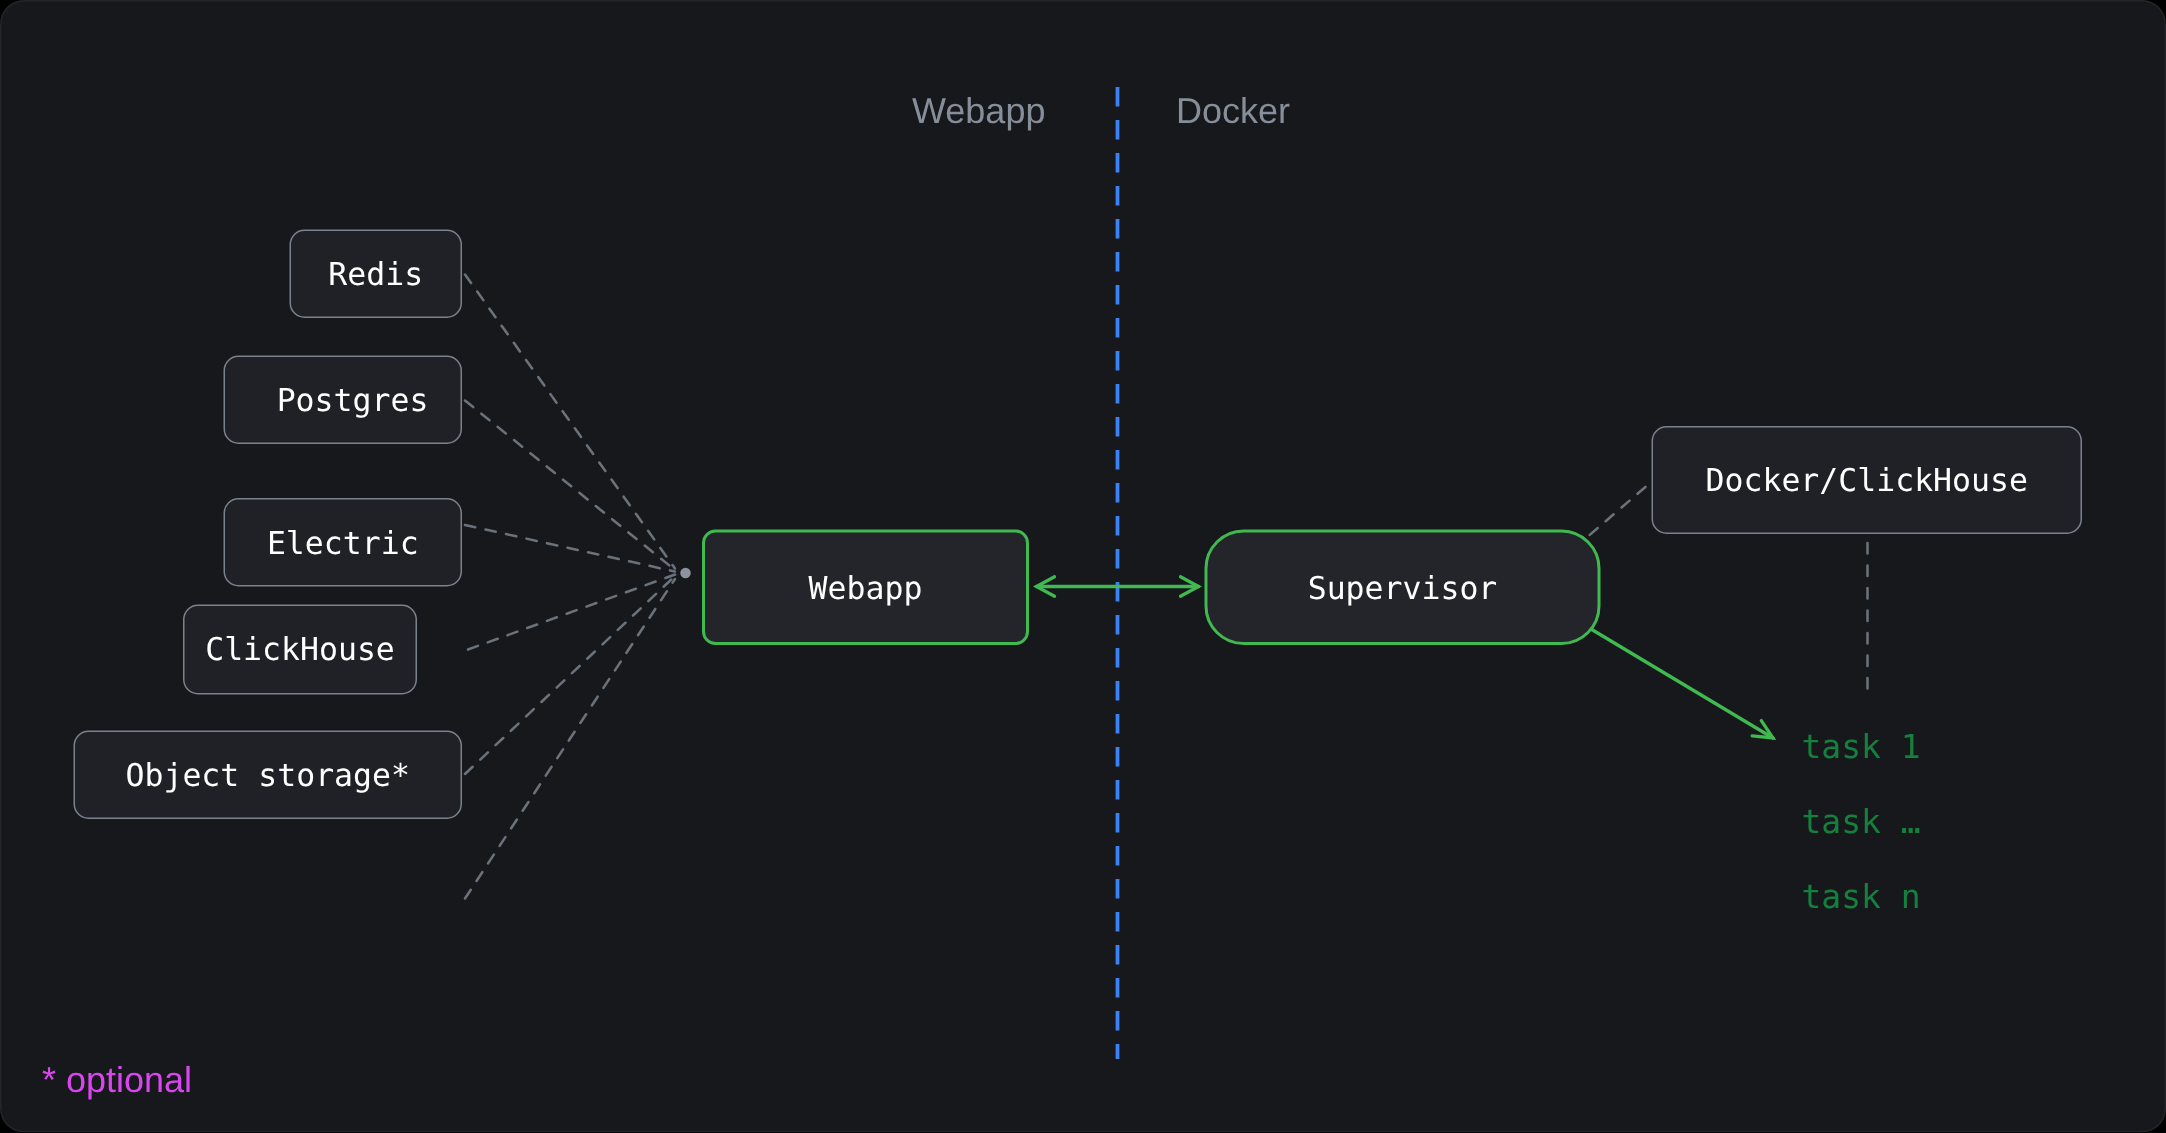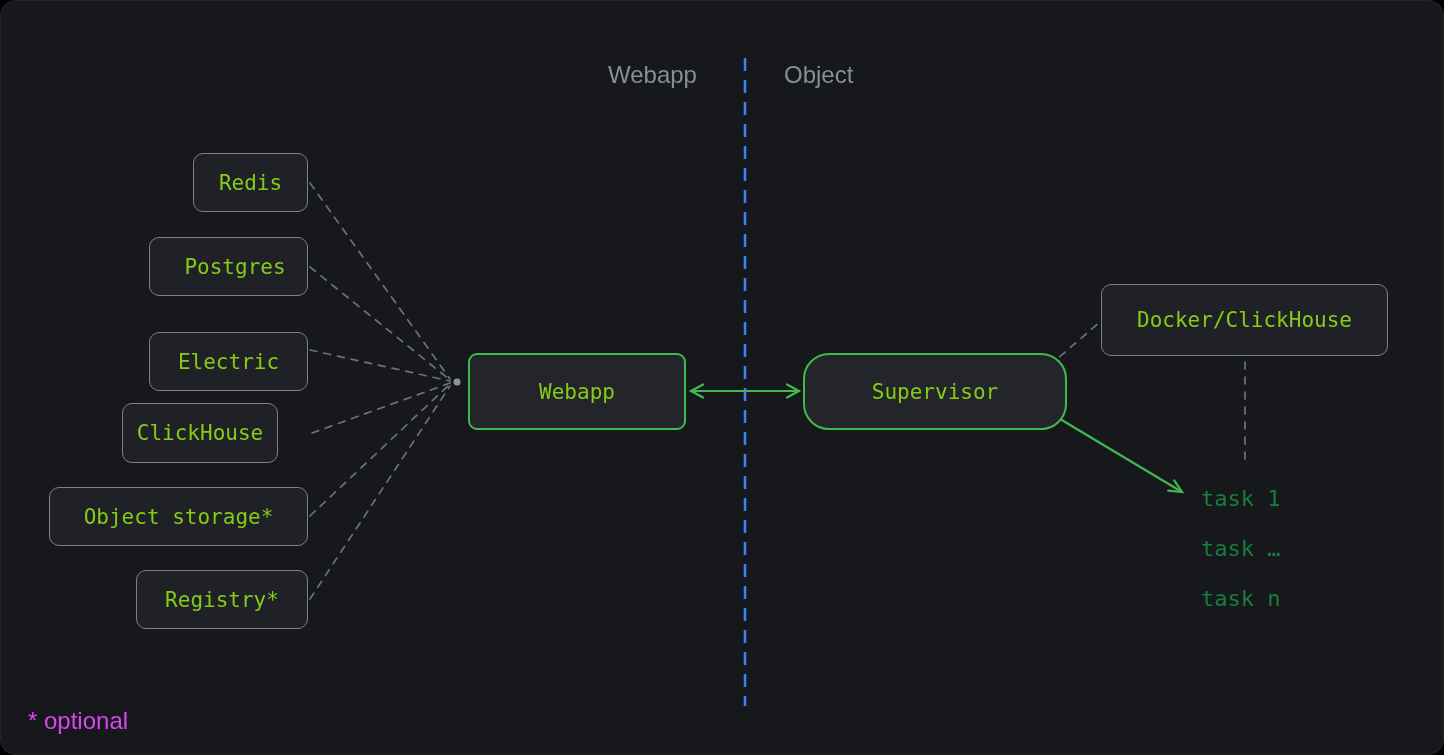"Object" div.section-label { text: Object -> Docker }
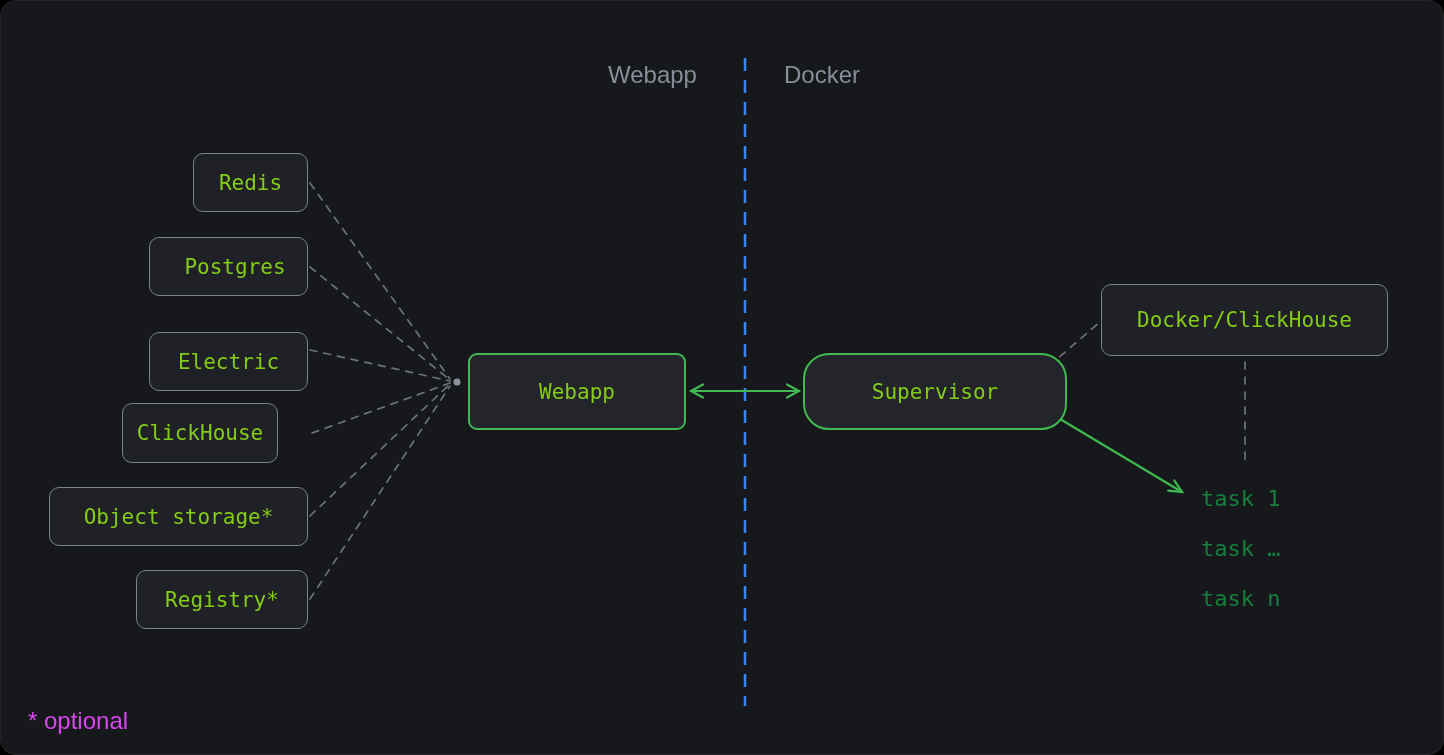"Redis" .node { color: #84cc16 -> #ffffff }
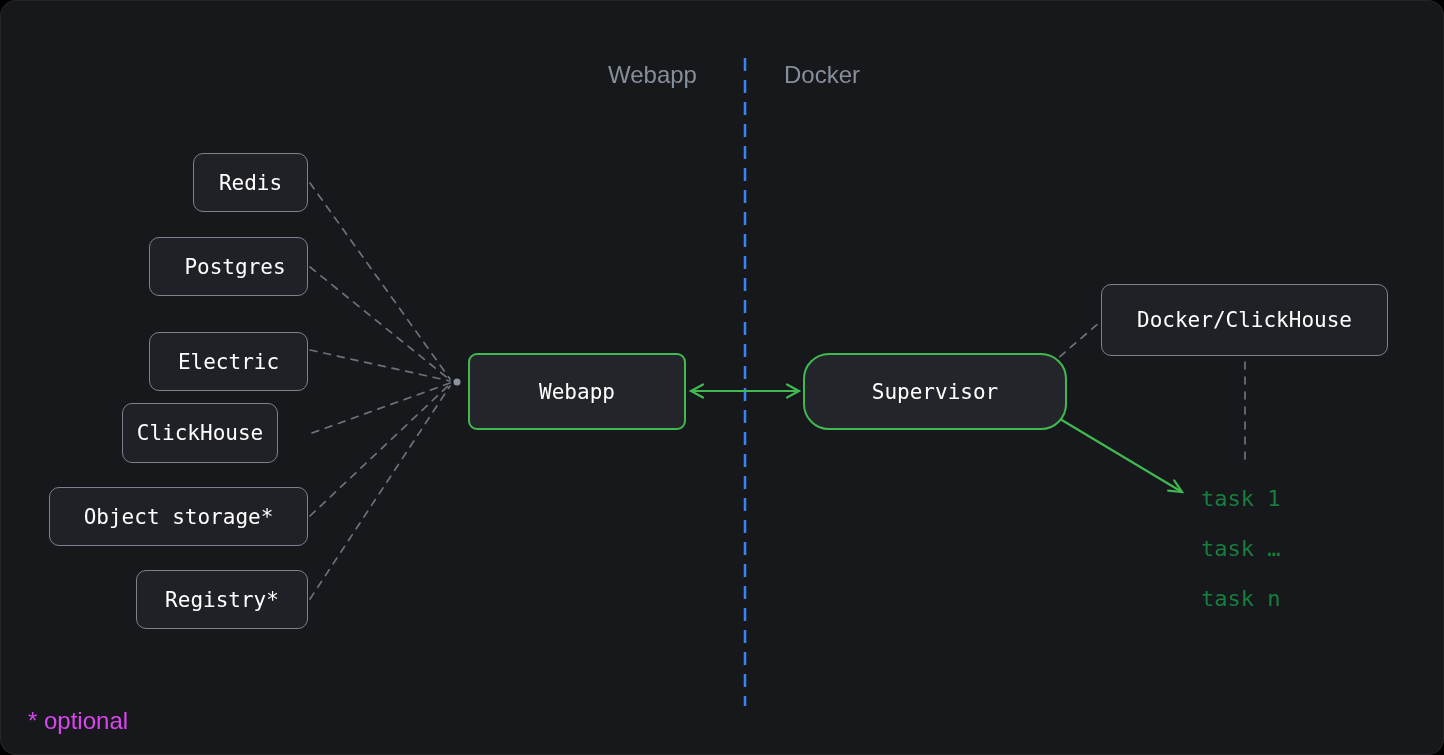"Registry*" div.node { html: <div> <span>Registry*</span> </div> -> none }
